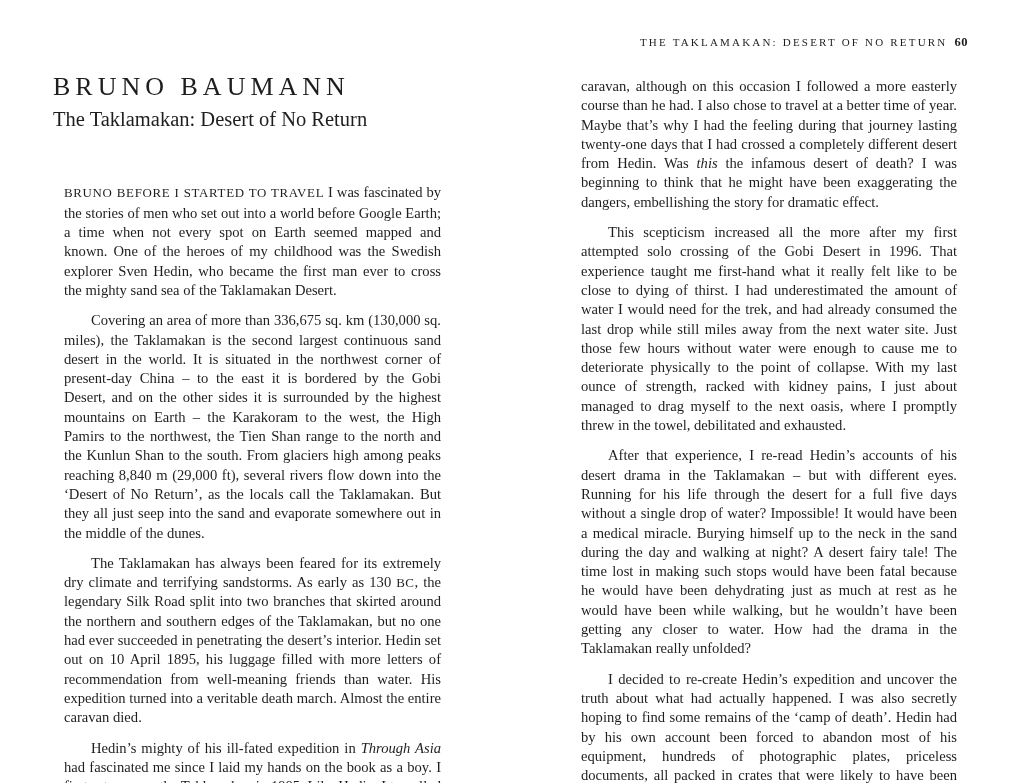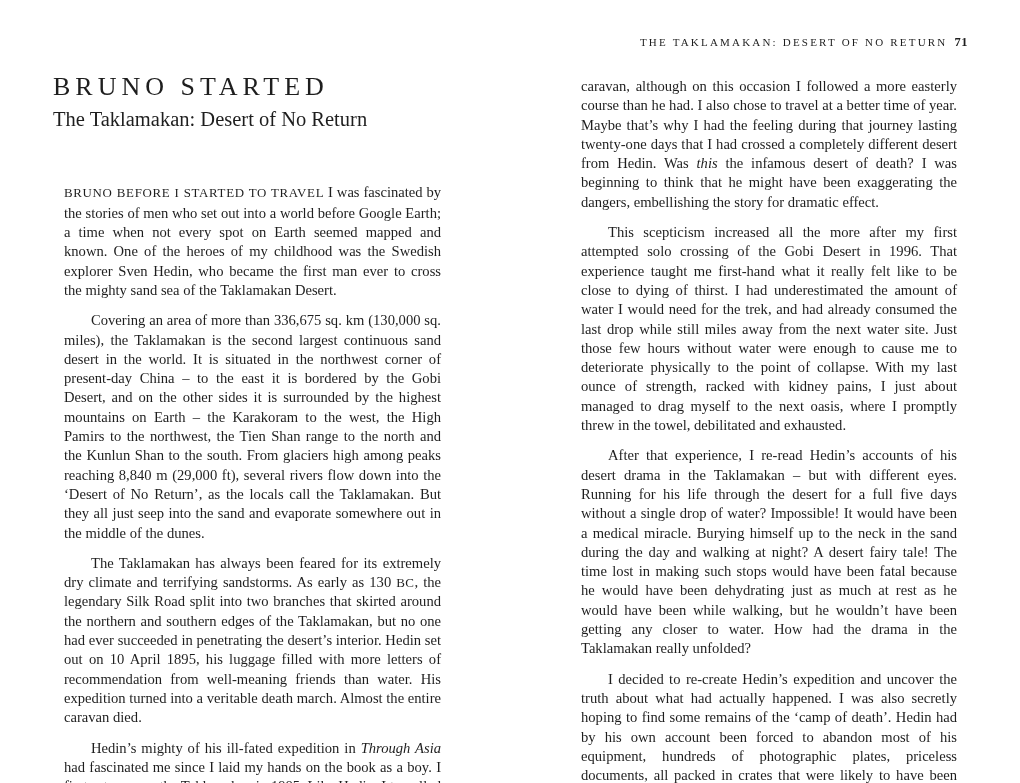"71" span.page-number { text: 71 -> 60 }
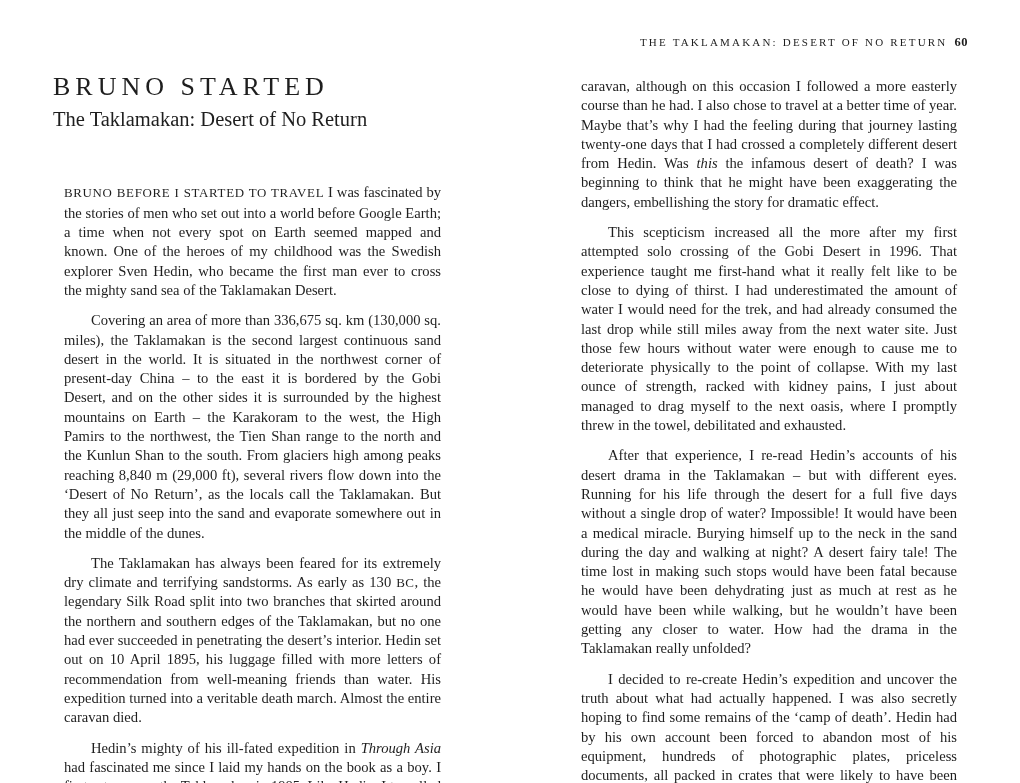"BRUNO STARTED" h1.author { text: STARTED -> BAUMANN }
